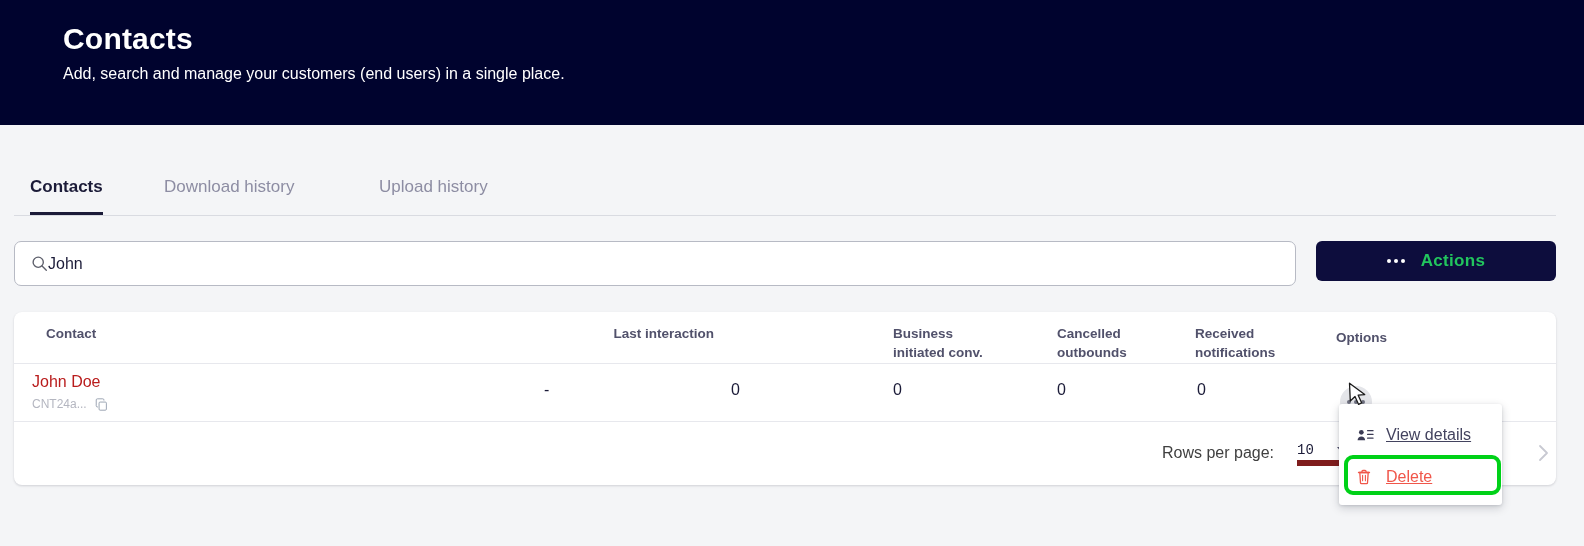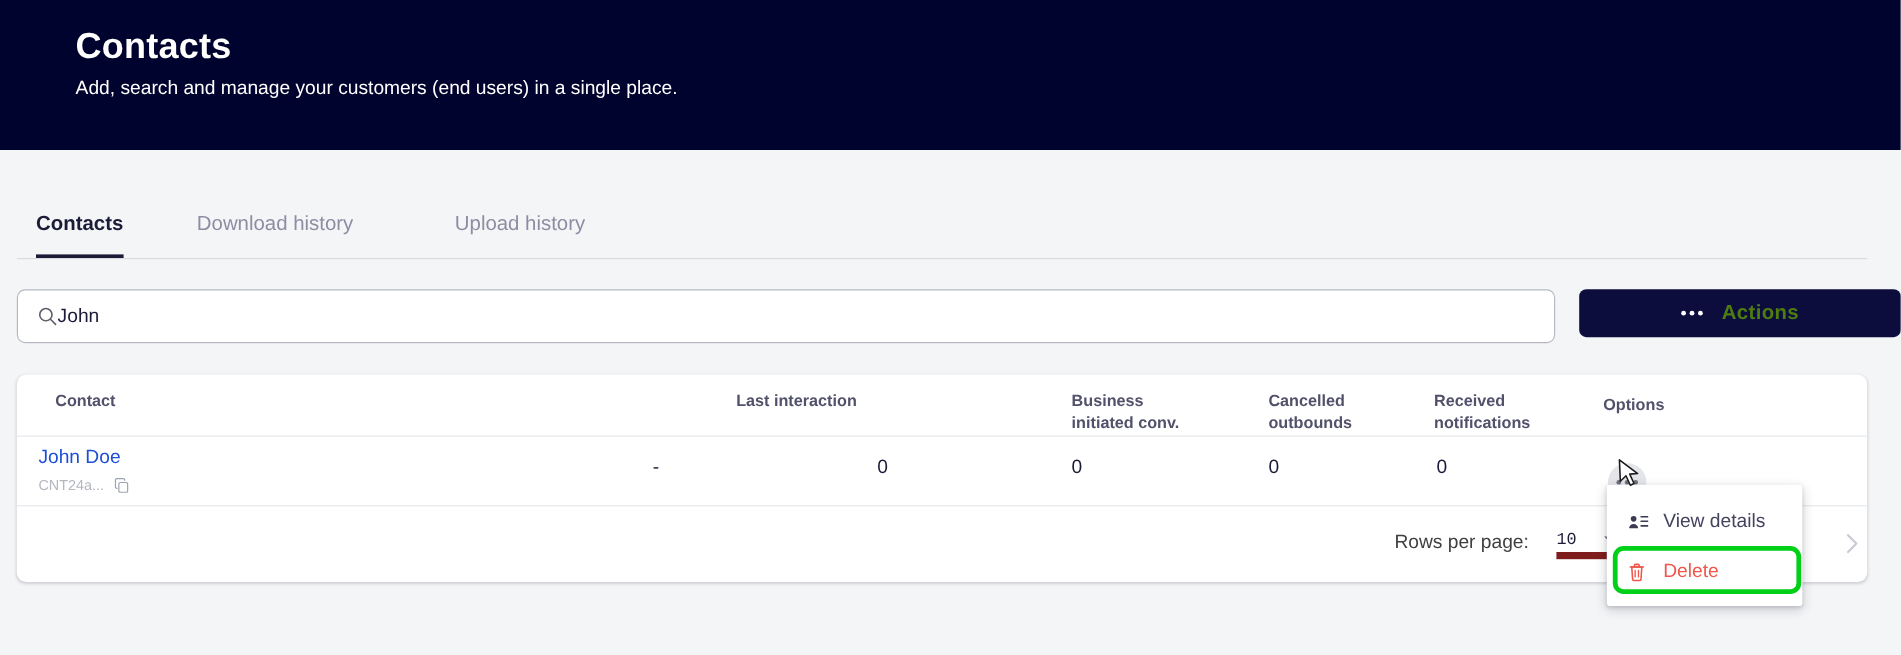"Actions" .actions-btn { color: #4d7c0f -> #22c55e; width: 268px -> 240px }
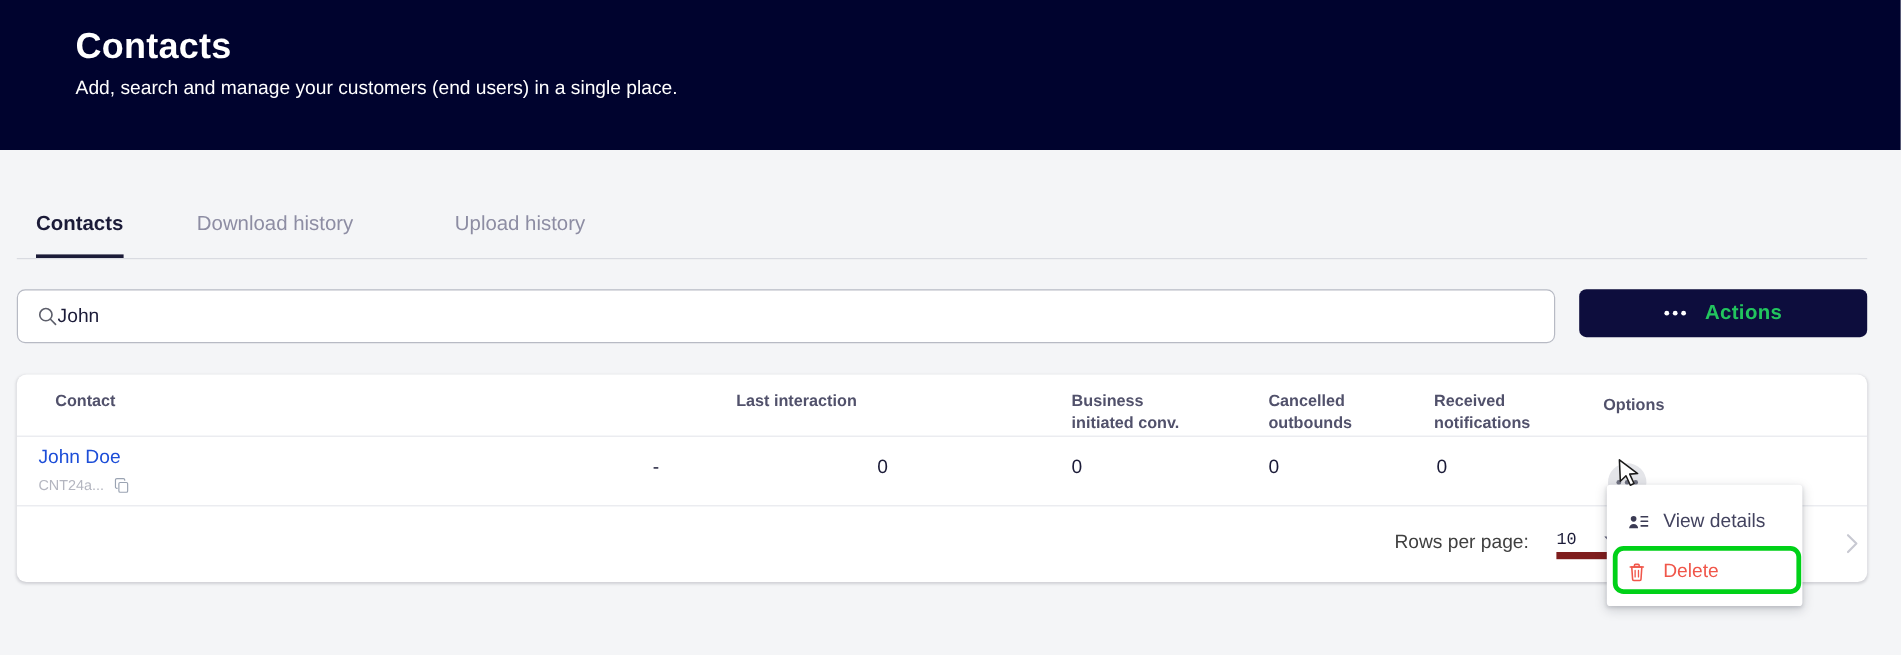"John Doe" .contact-name { color: #1d4ed8 -> #b91c1c }
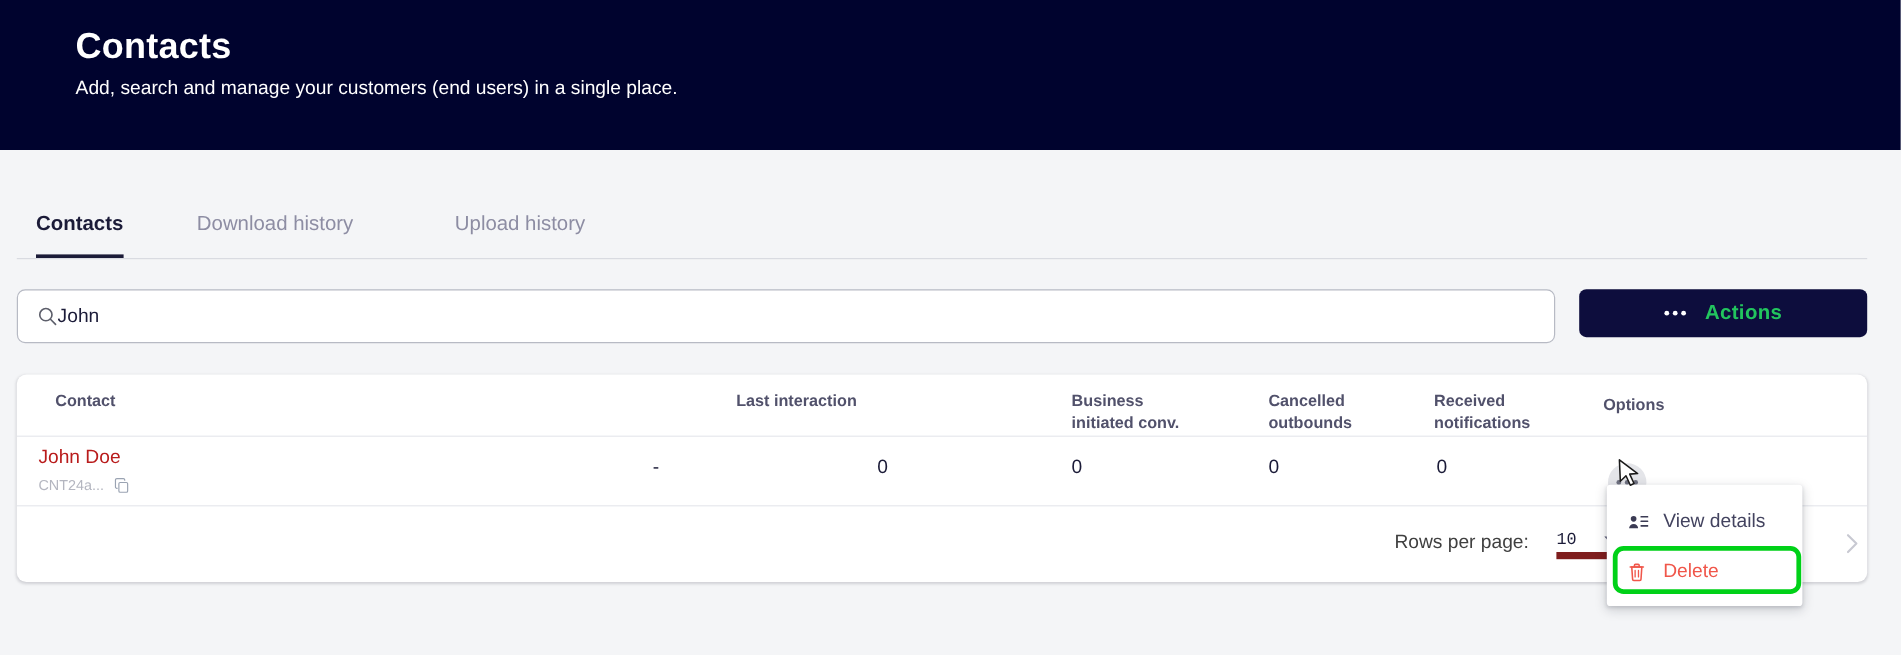"View details" .menu-label { text-decoration: none -> underline }
